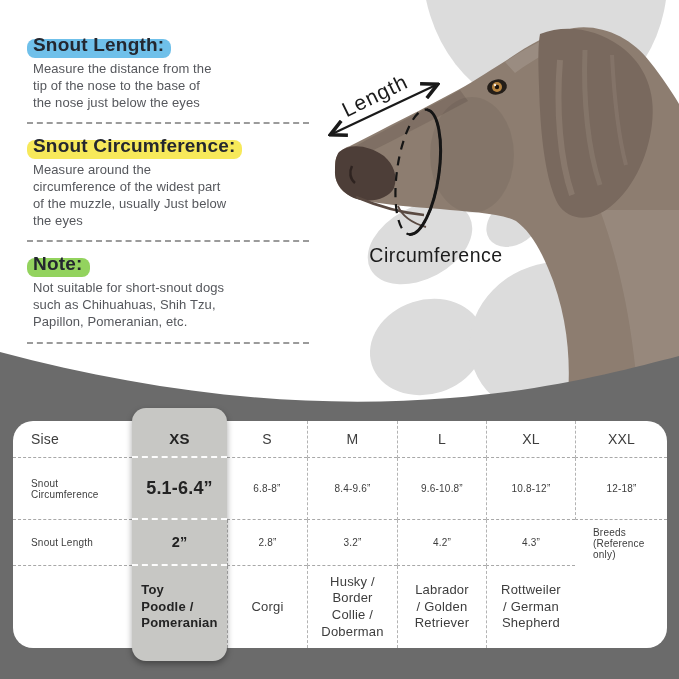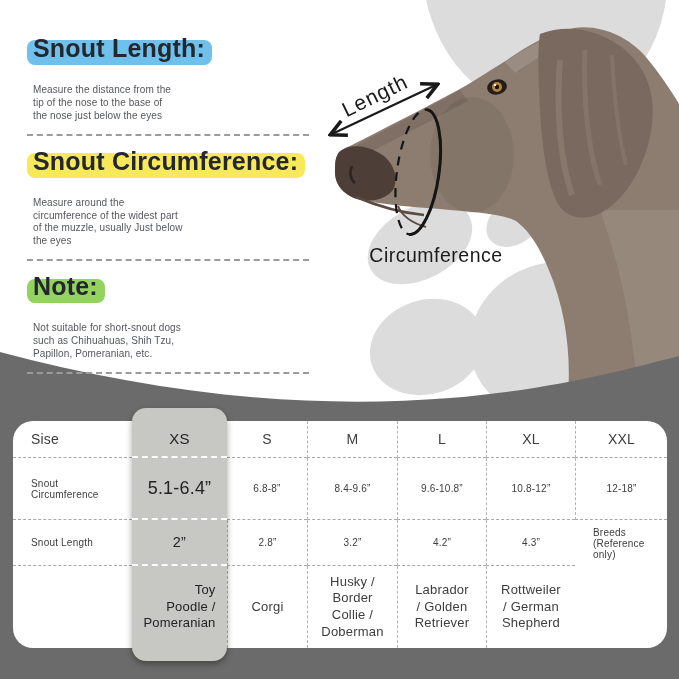"Snout Length:" .sec h2 { font-size: 25px -> 19px }
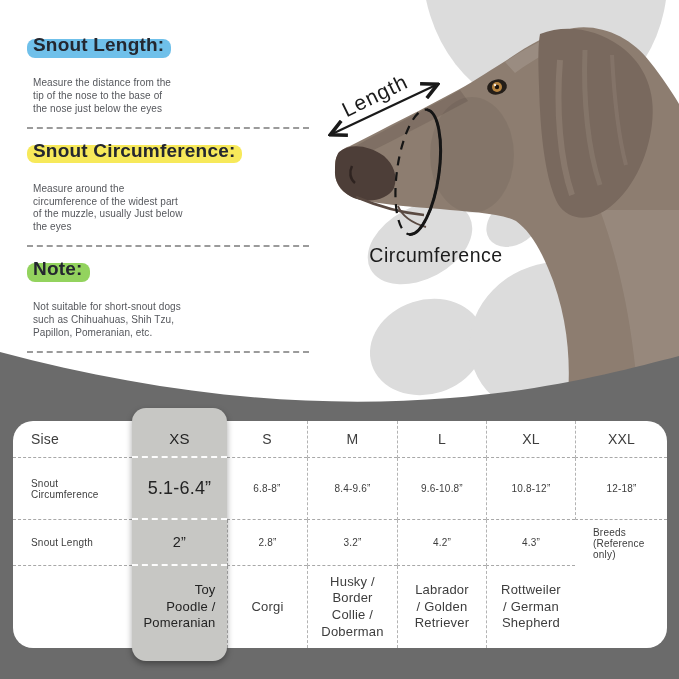"Measure the distance from the" .sec p { font-size: 10px -> 13px; margin-top: 21px -> 5px }
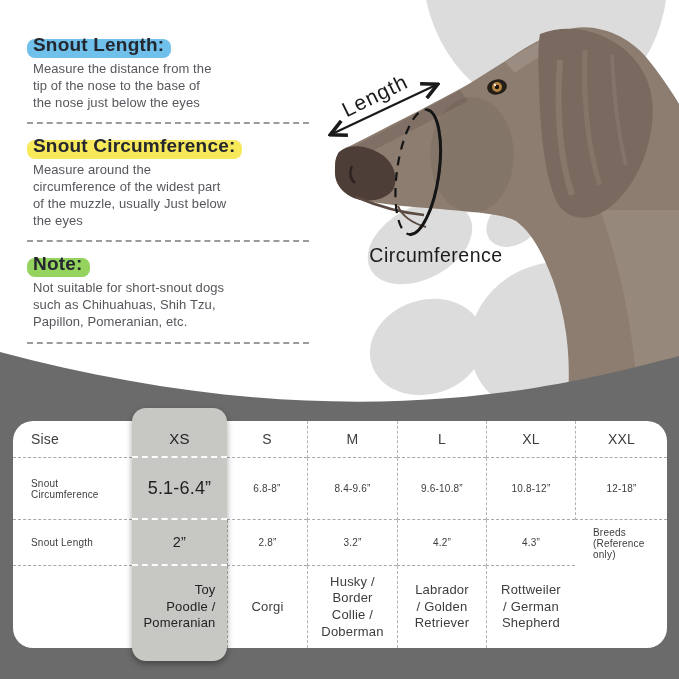"XS" .xs-tab .tcell { font-weight: normal -> bold; text-align: right -> left }
